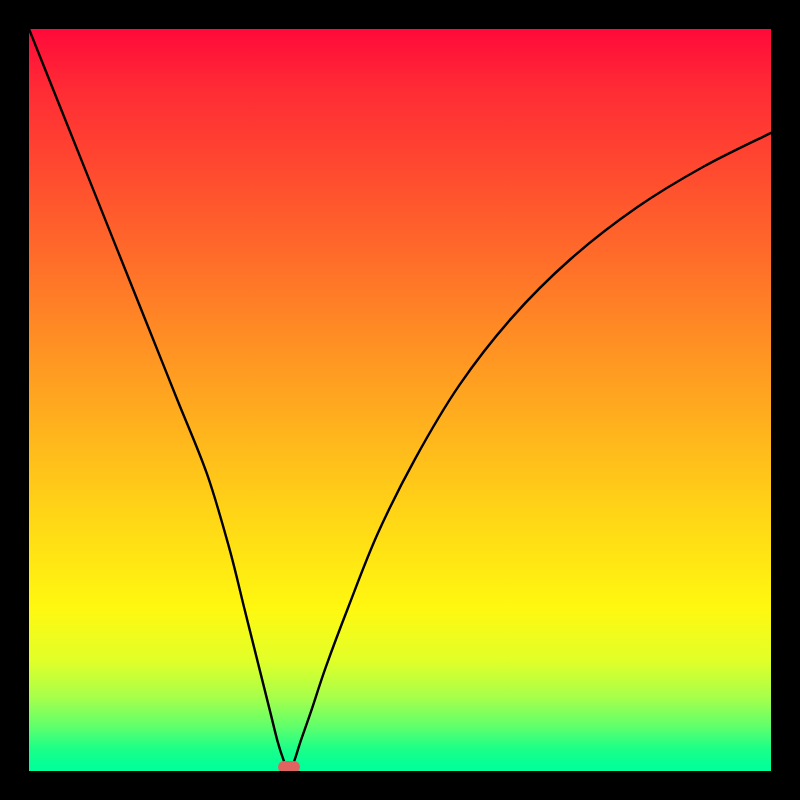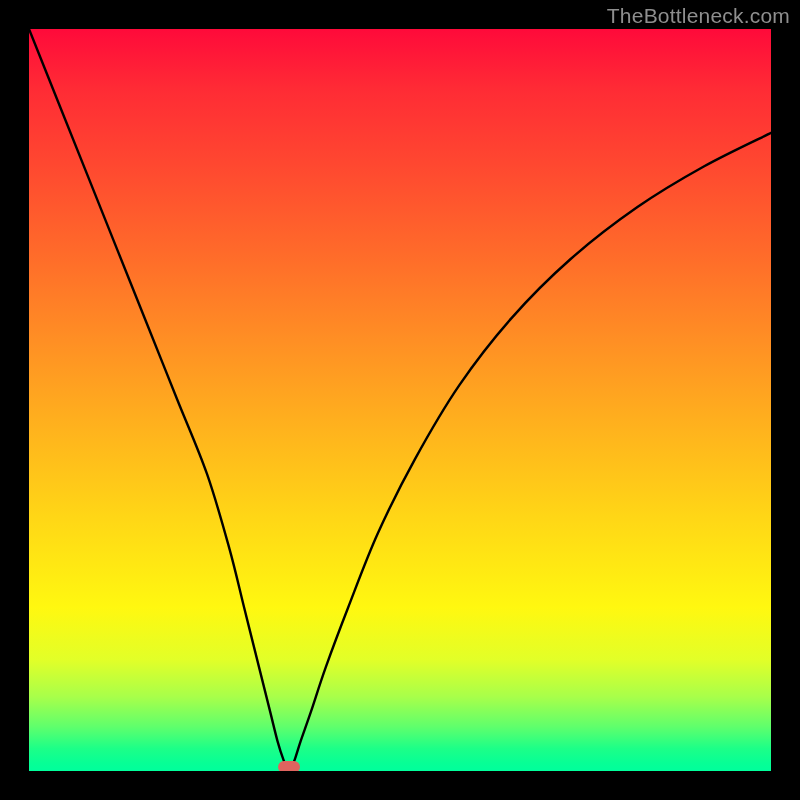"TheBottleneck.com" div.watermark { html: <div>TheBottleneck.com</div> -> none }
